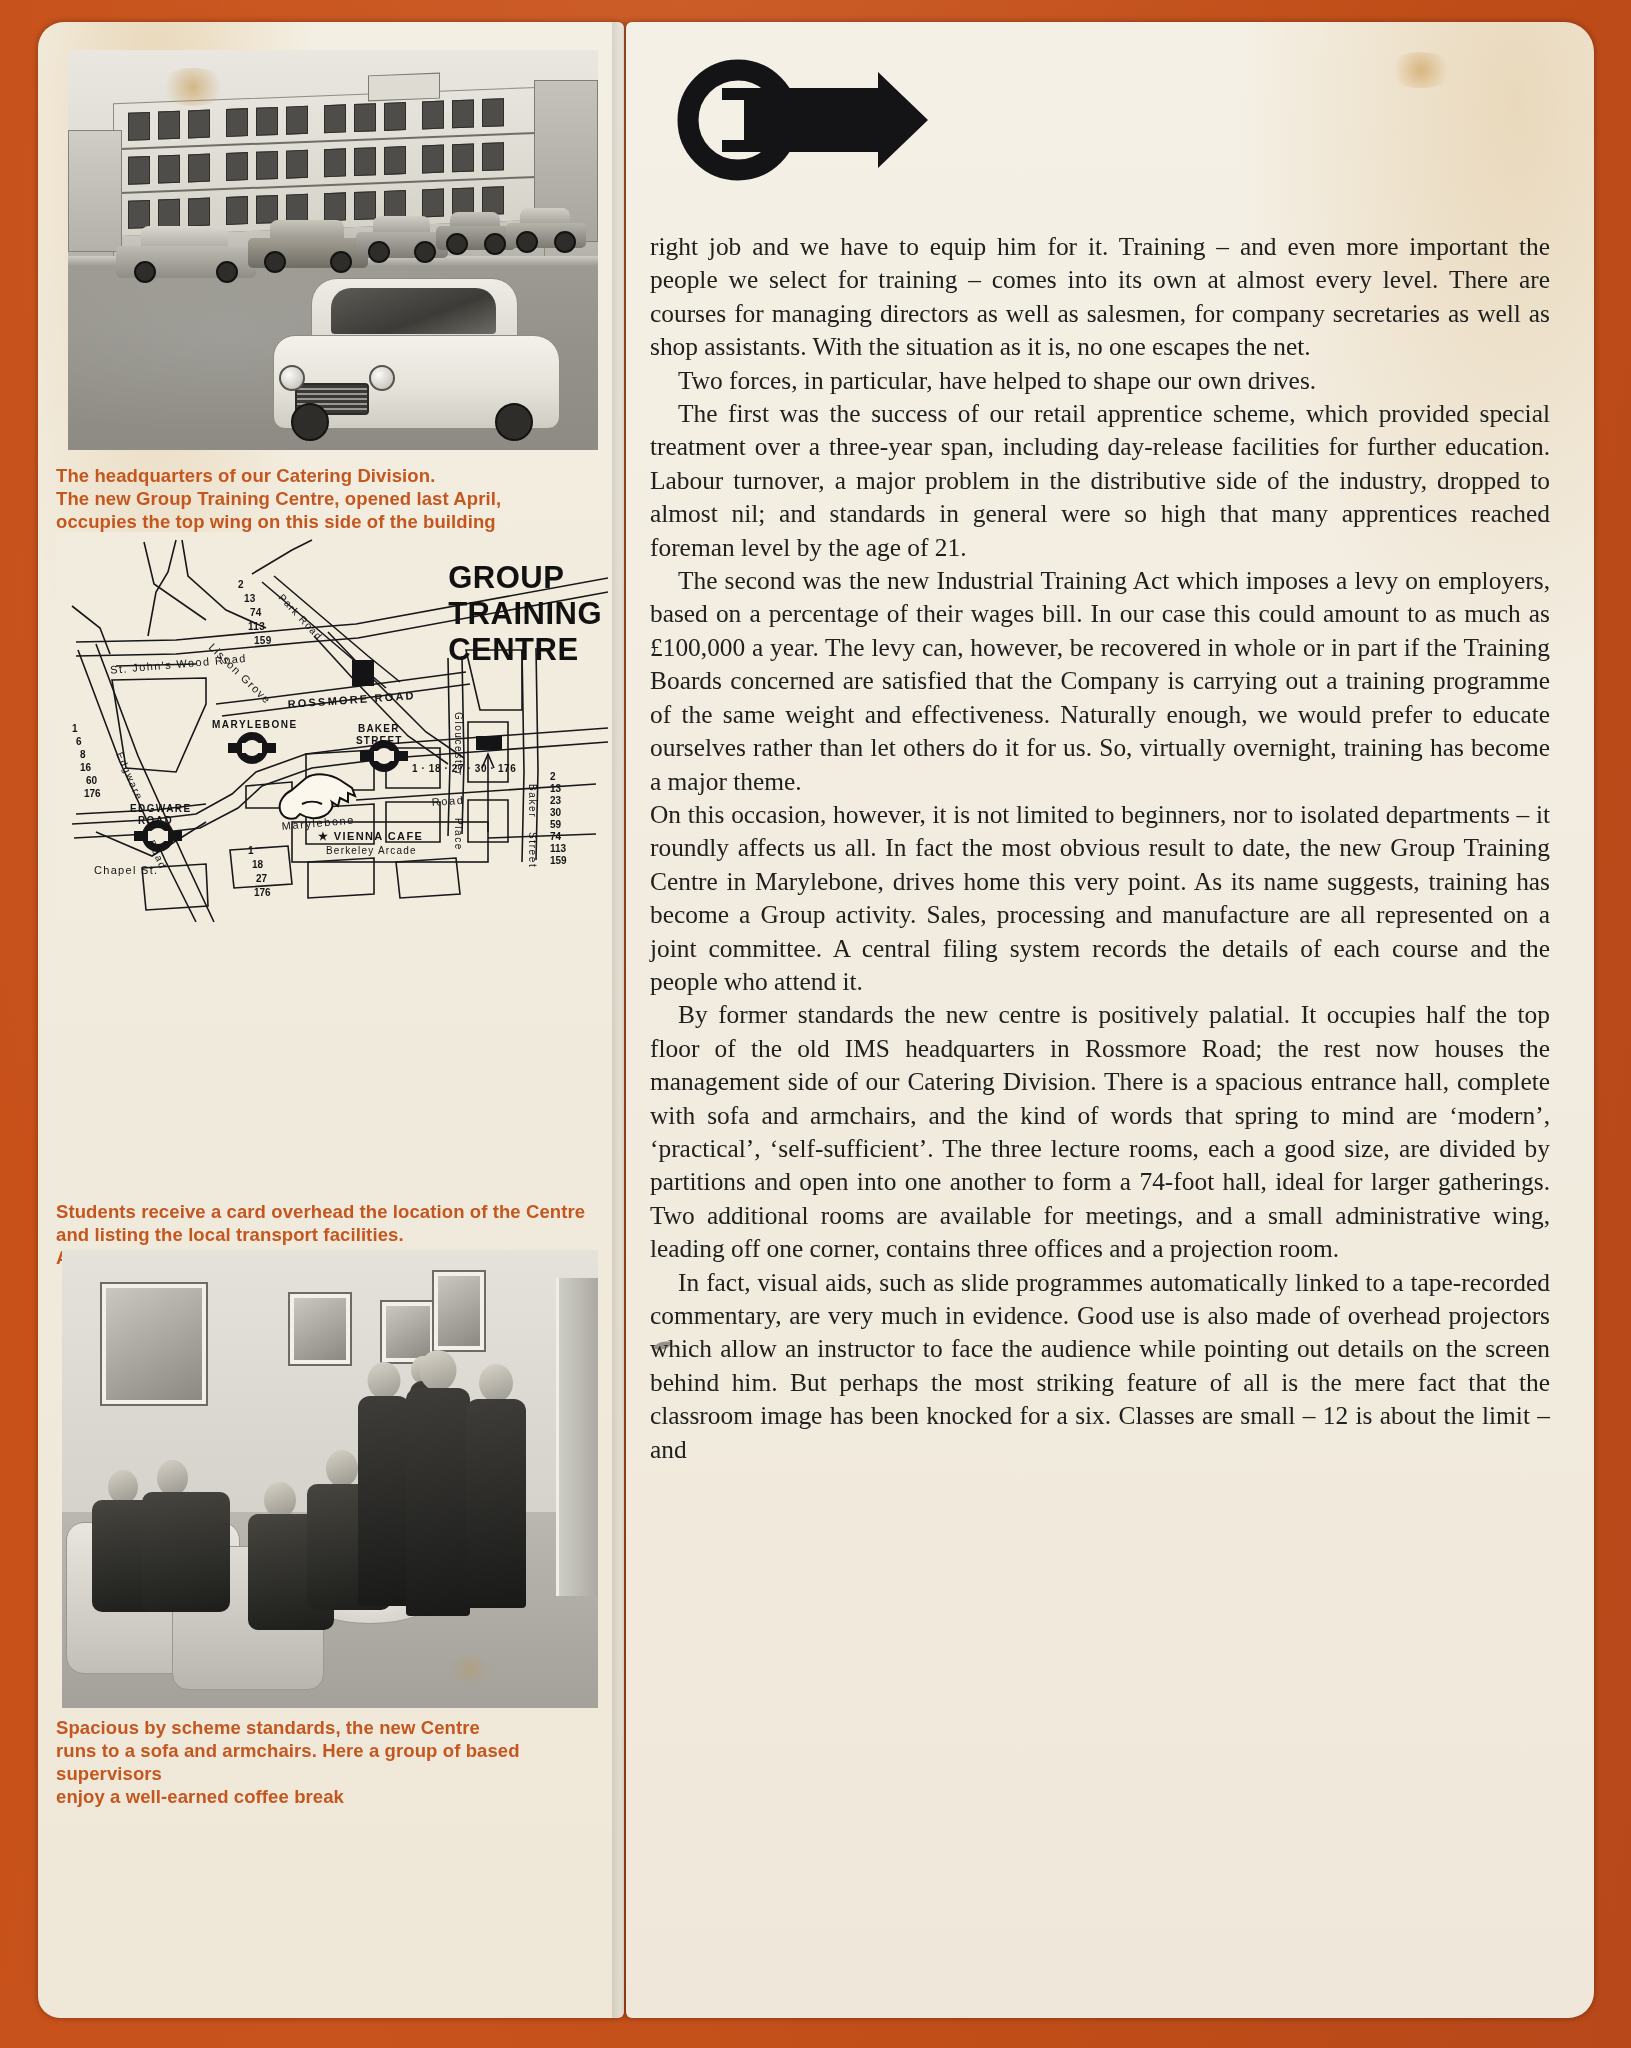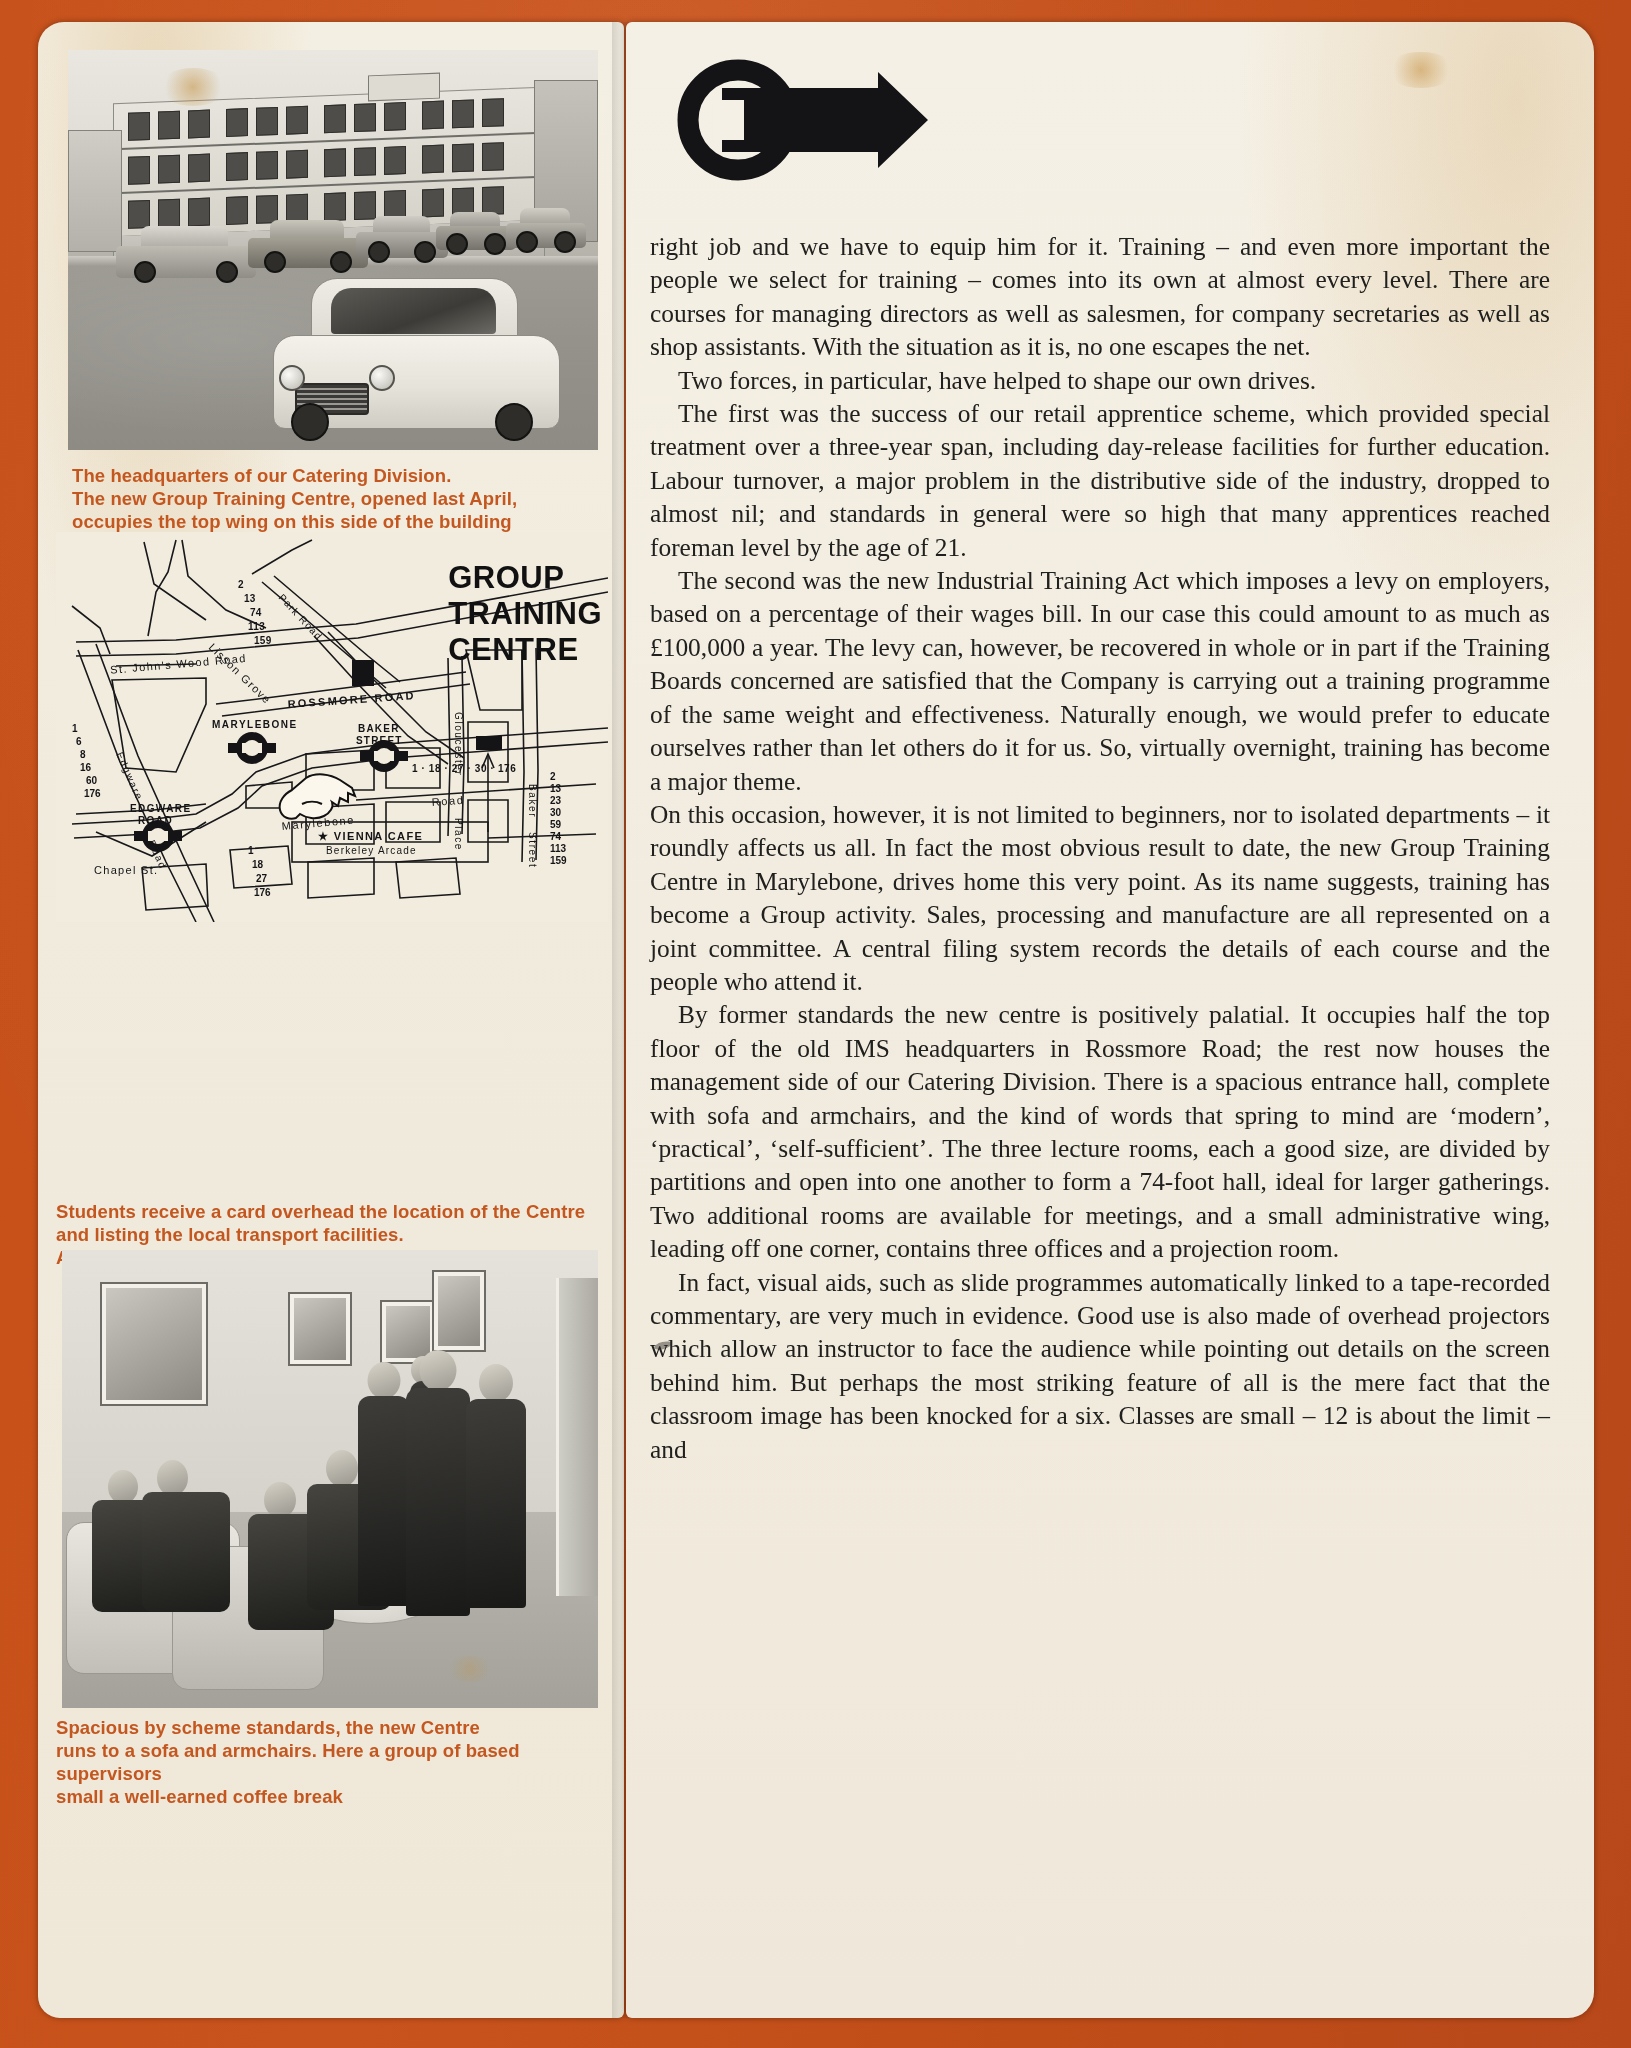"The headquarters of our Catering" div.caption { margin-left: 16px -> none }
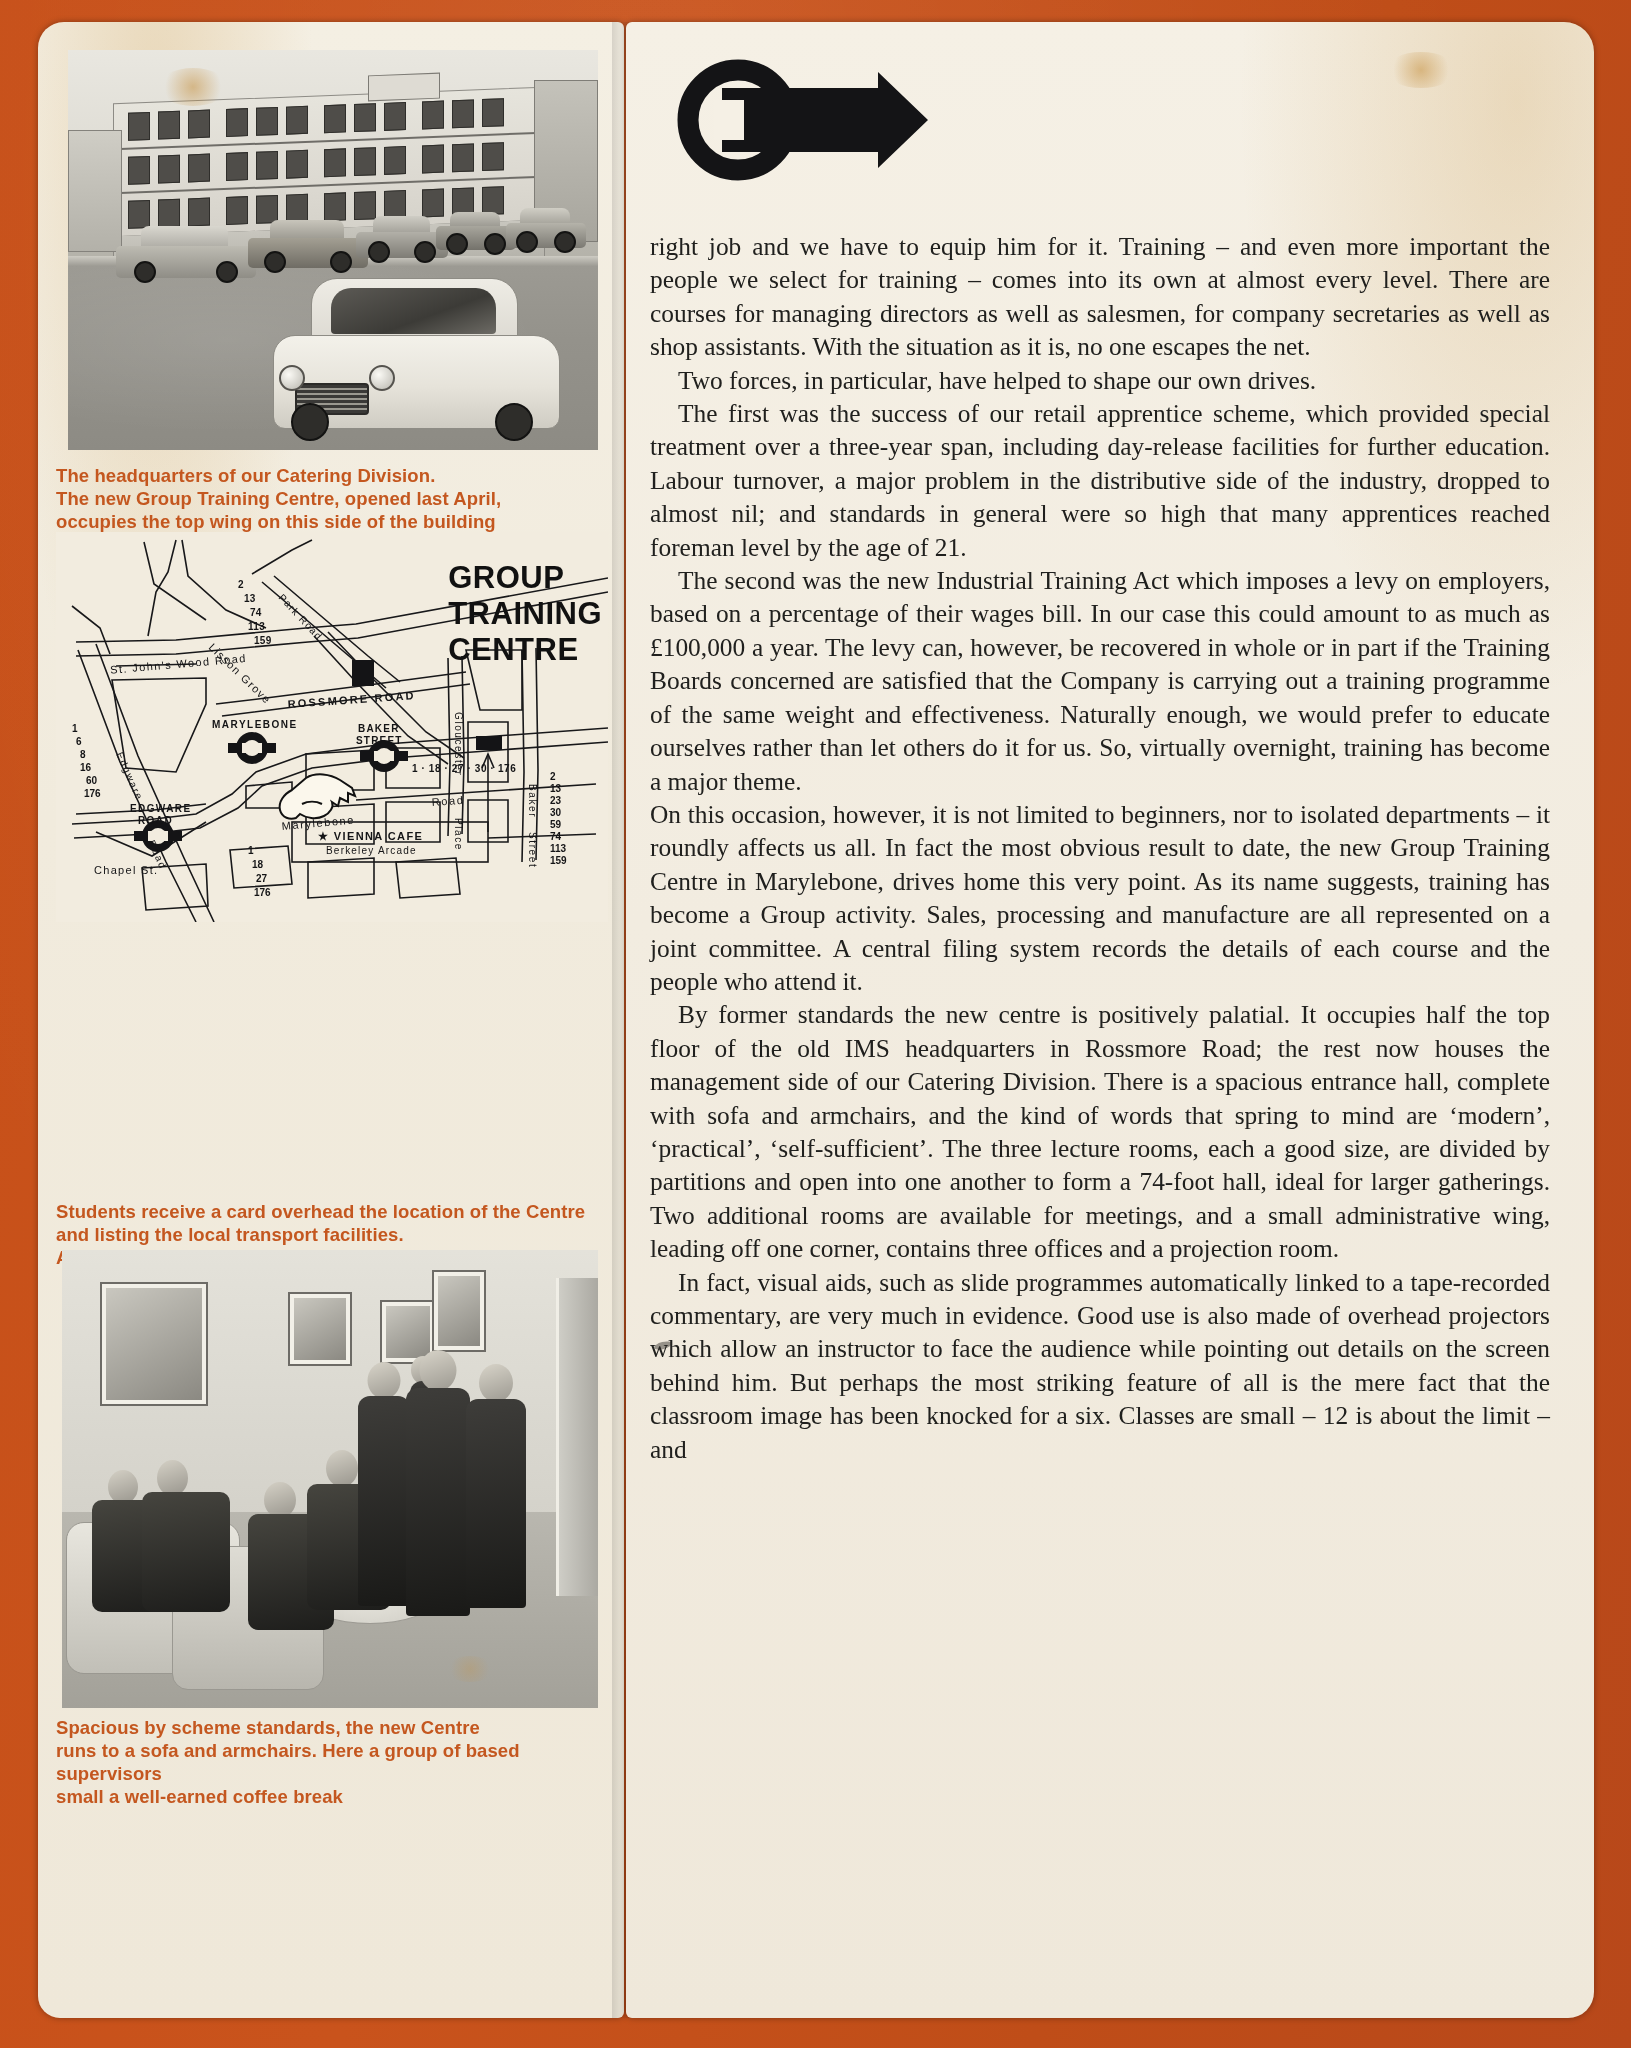"small a well-earned coffee break" div { text: small -> enjoy }
